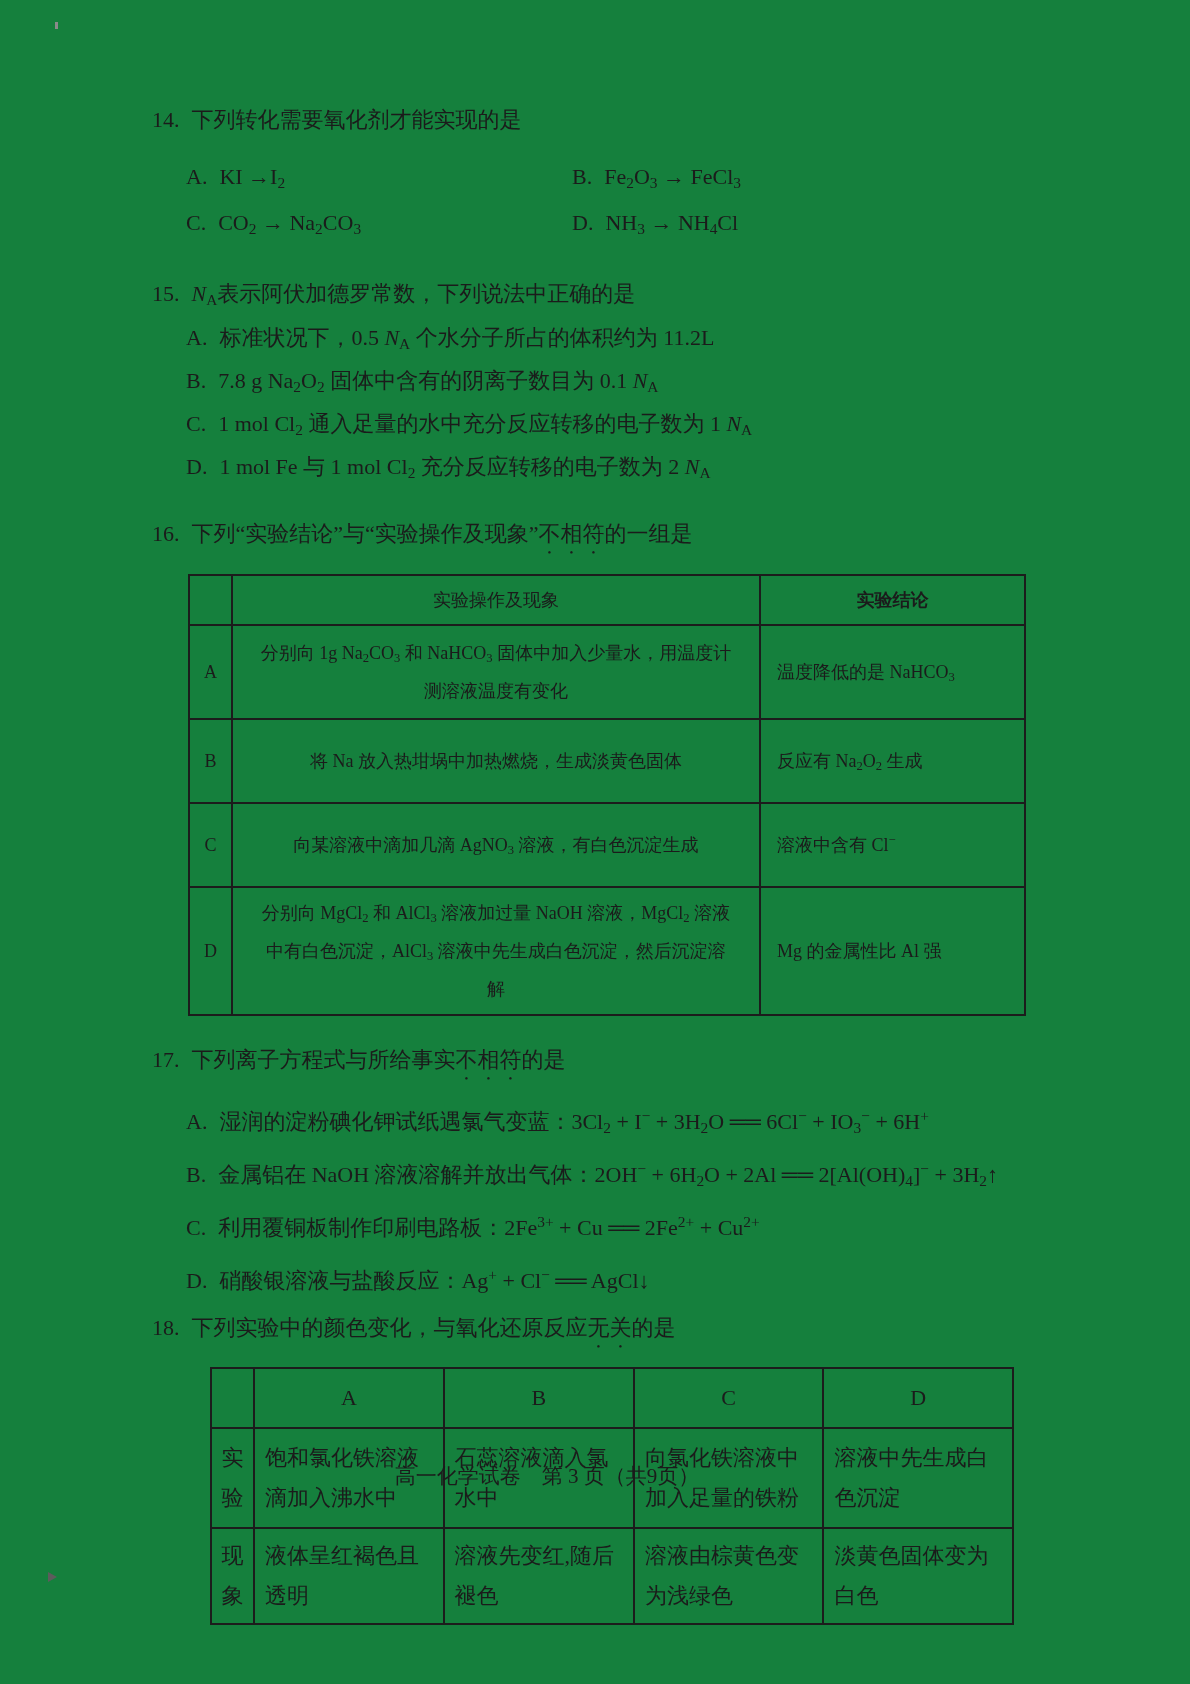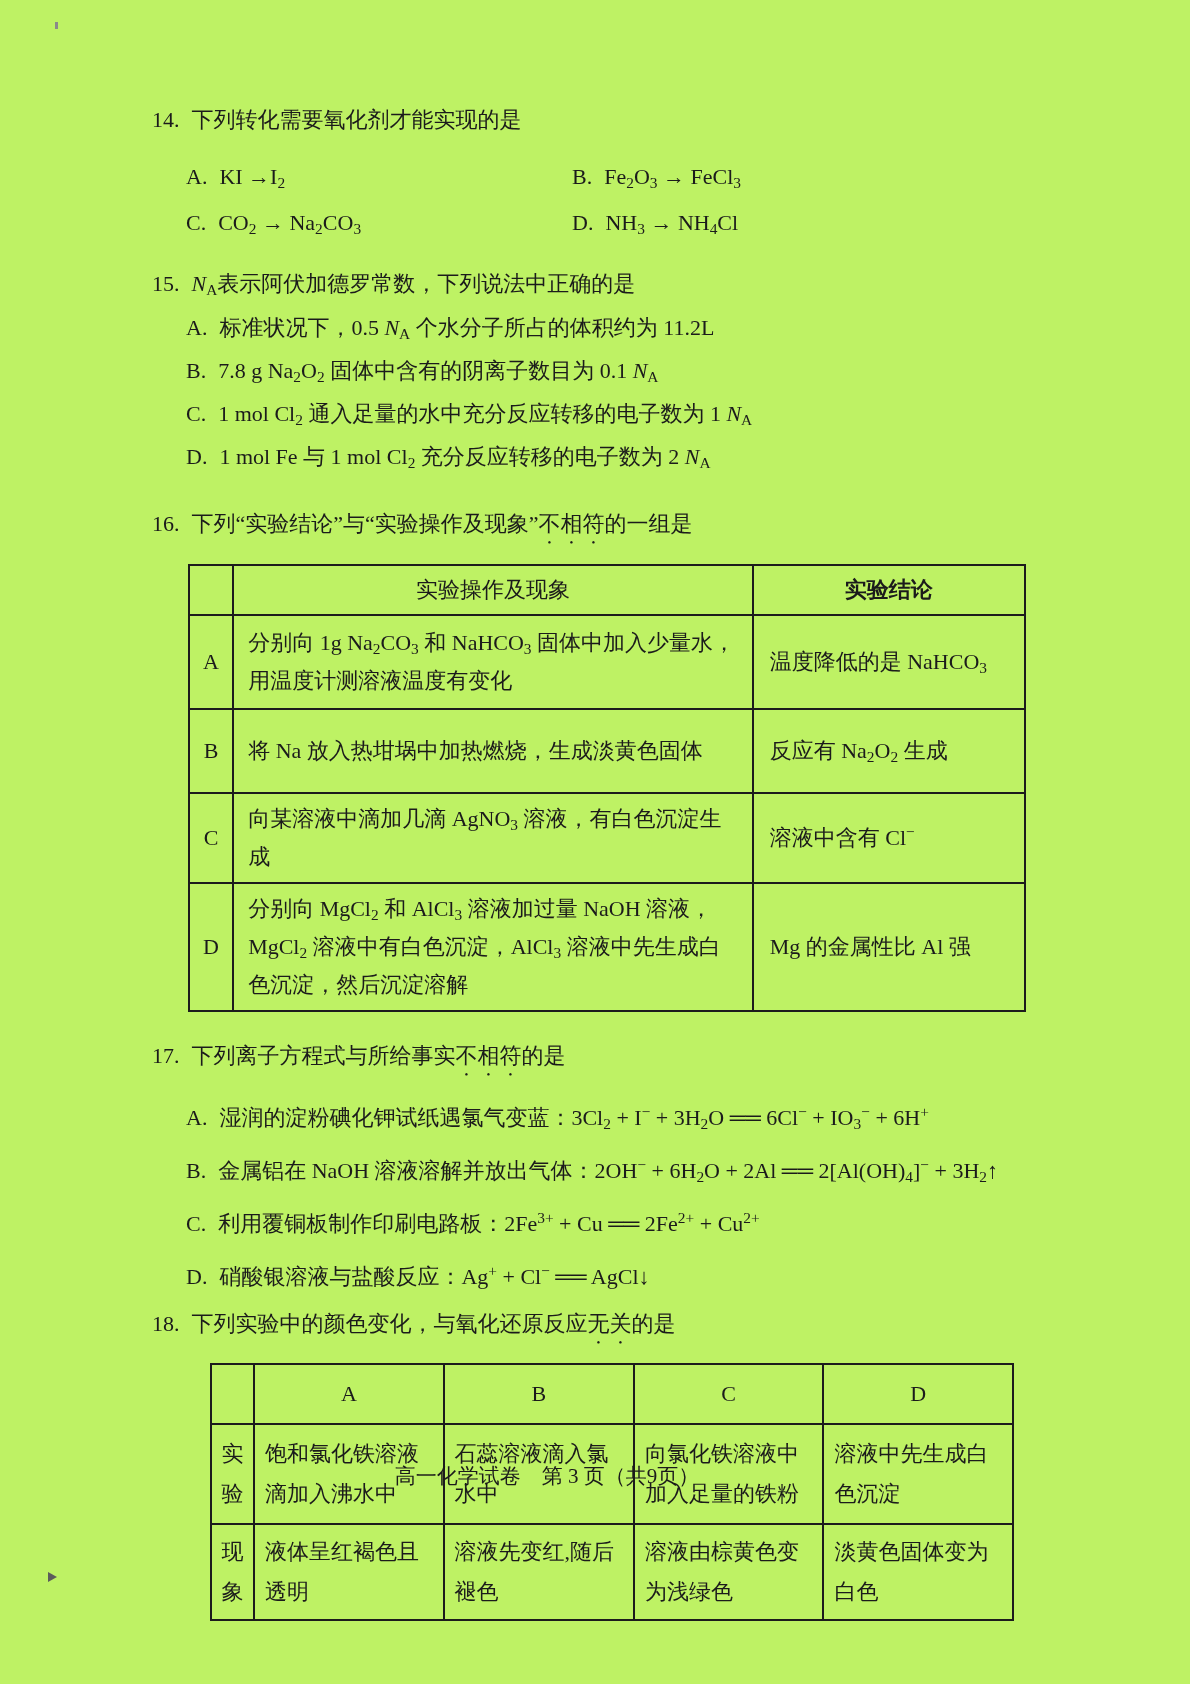"14." .page { background: #bef264 -> #15803d }
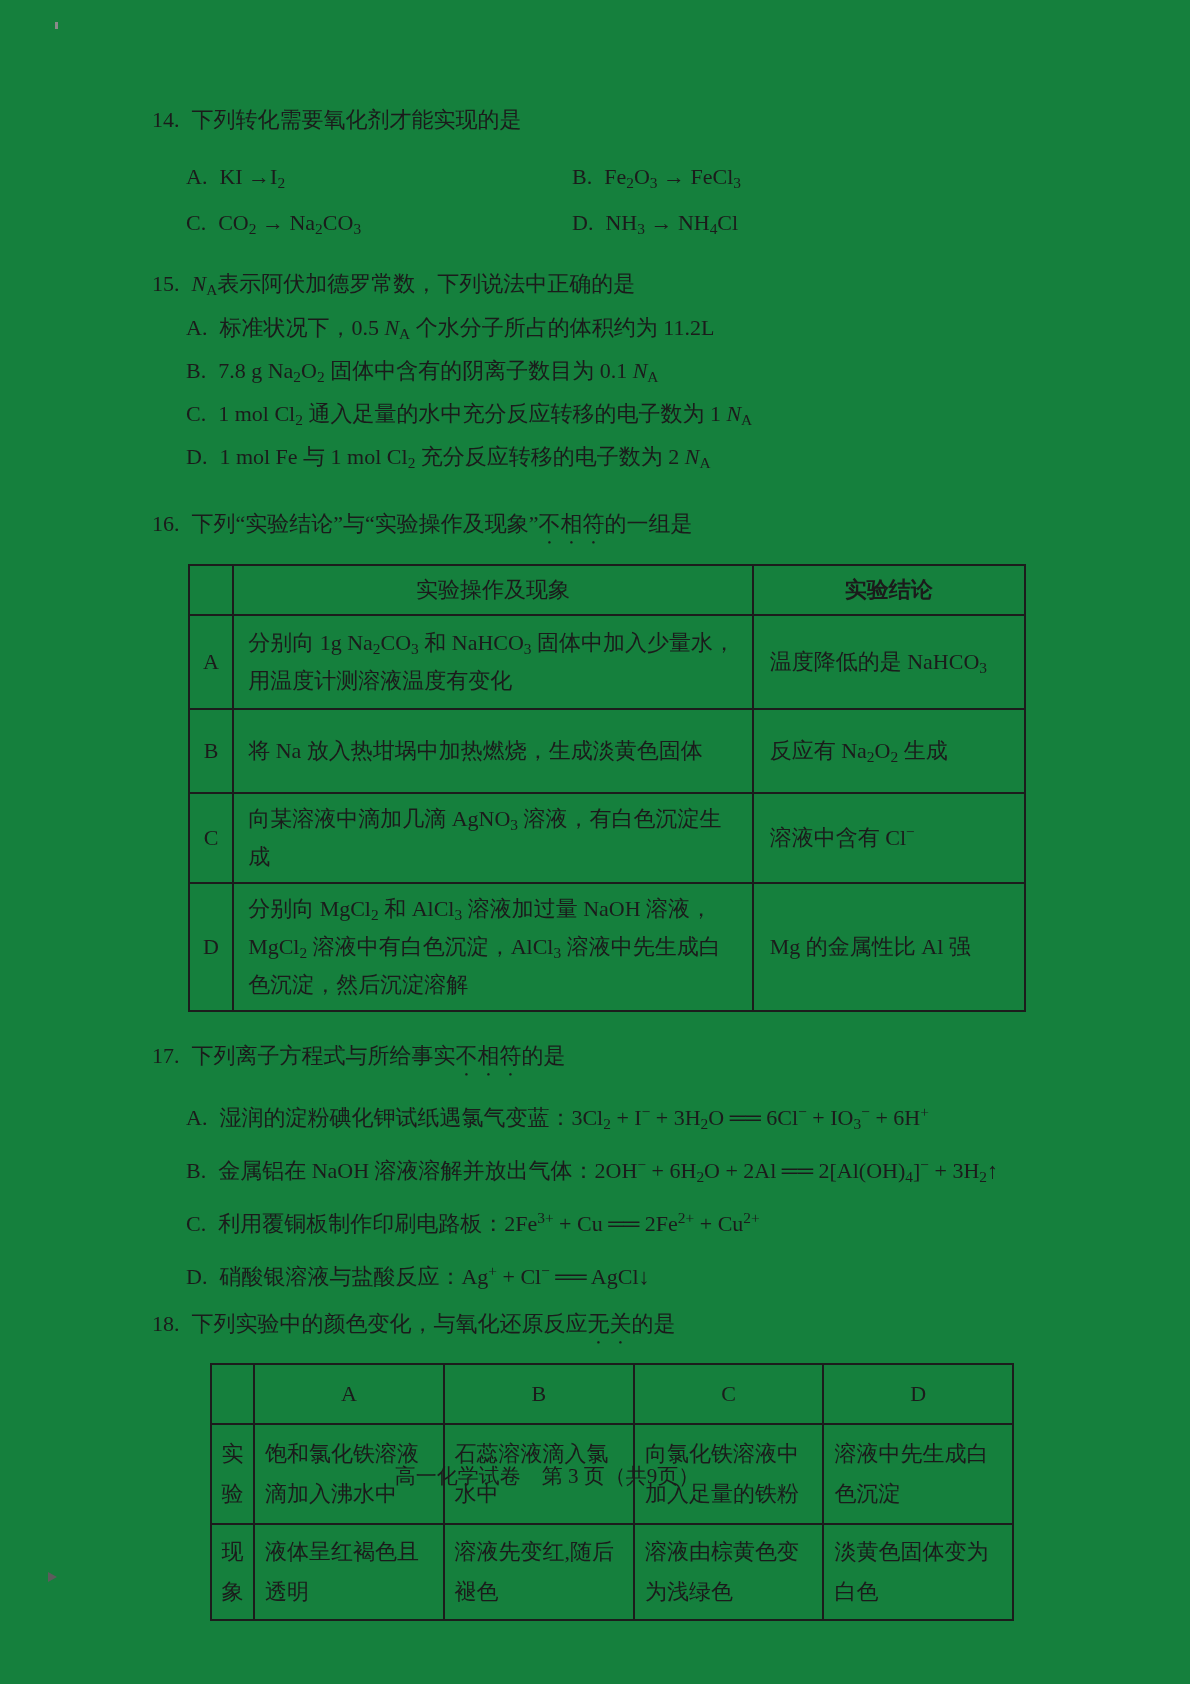"15." .gap-q15 { margin-top: 30px -> 40px }
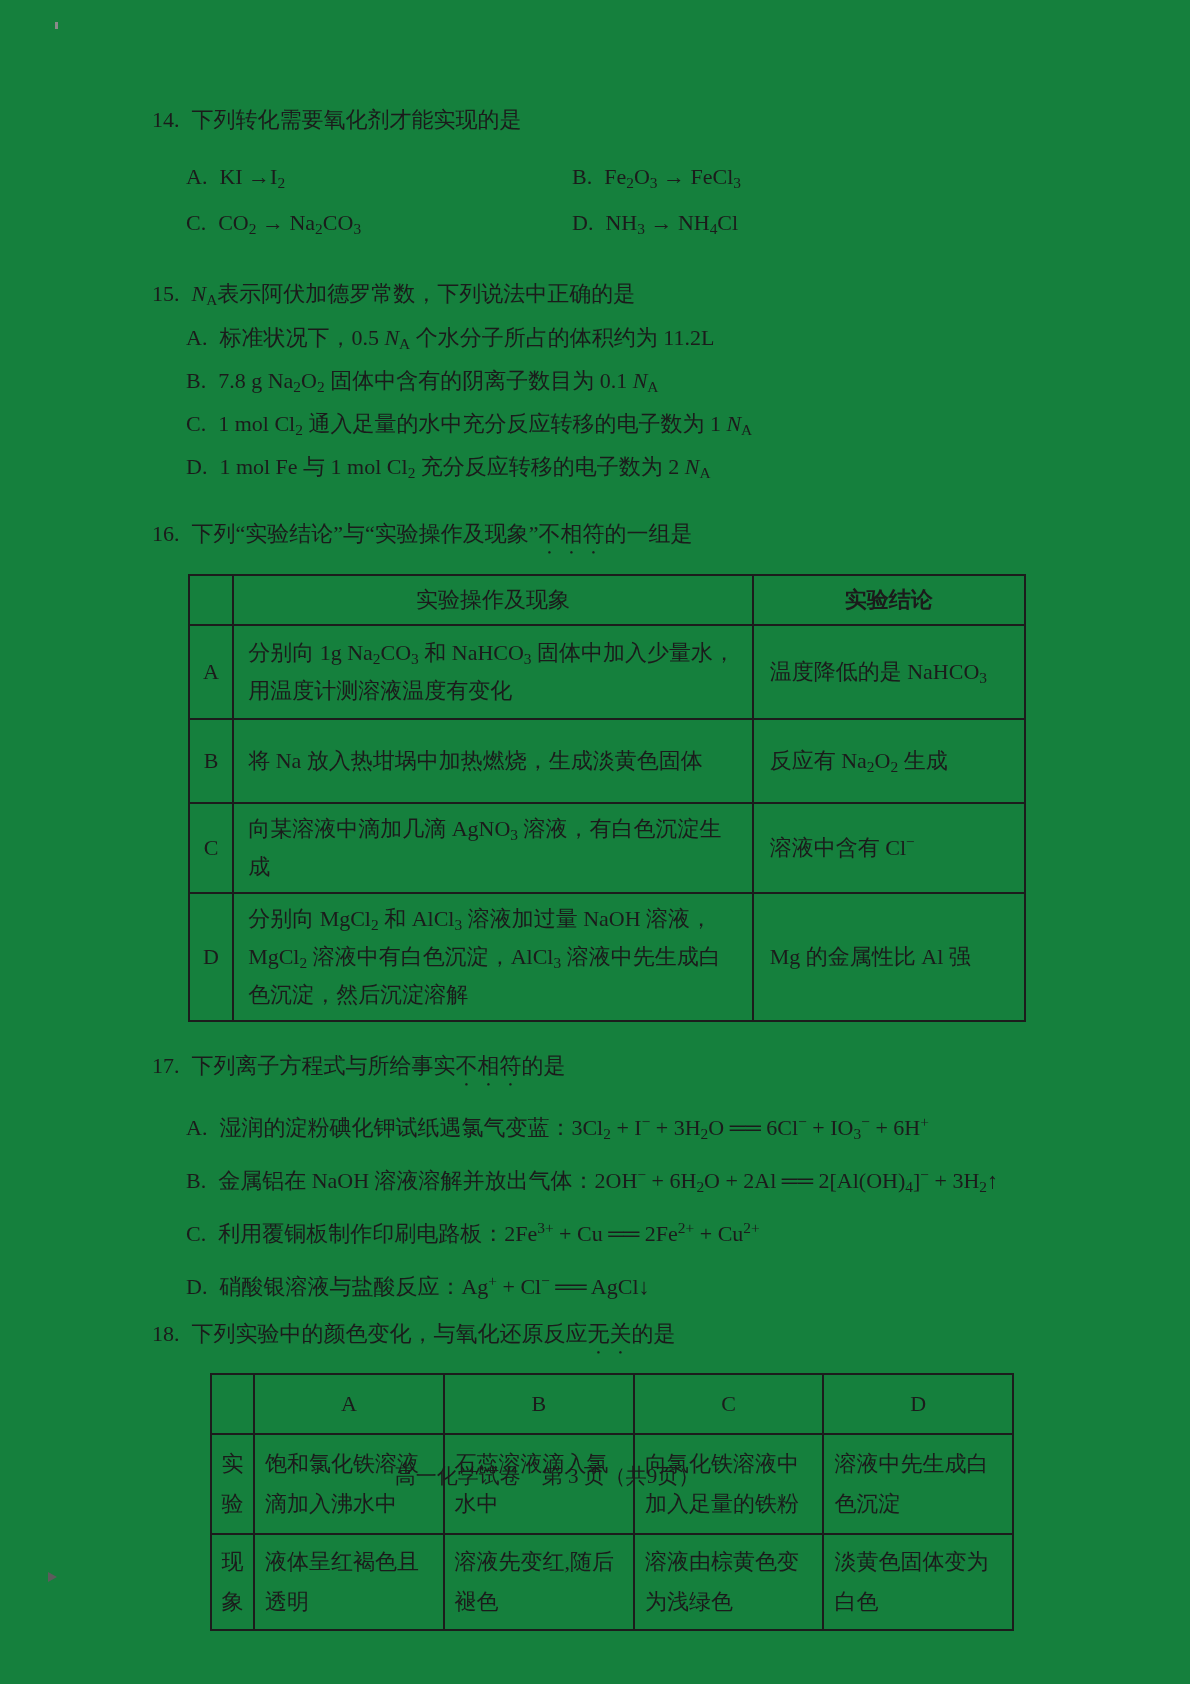"实验操作及现象" .t16 { font-size: 22px -> 18px }
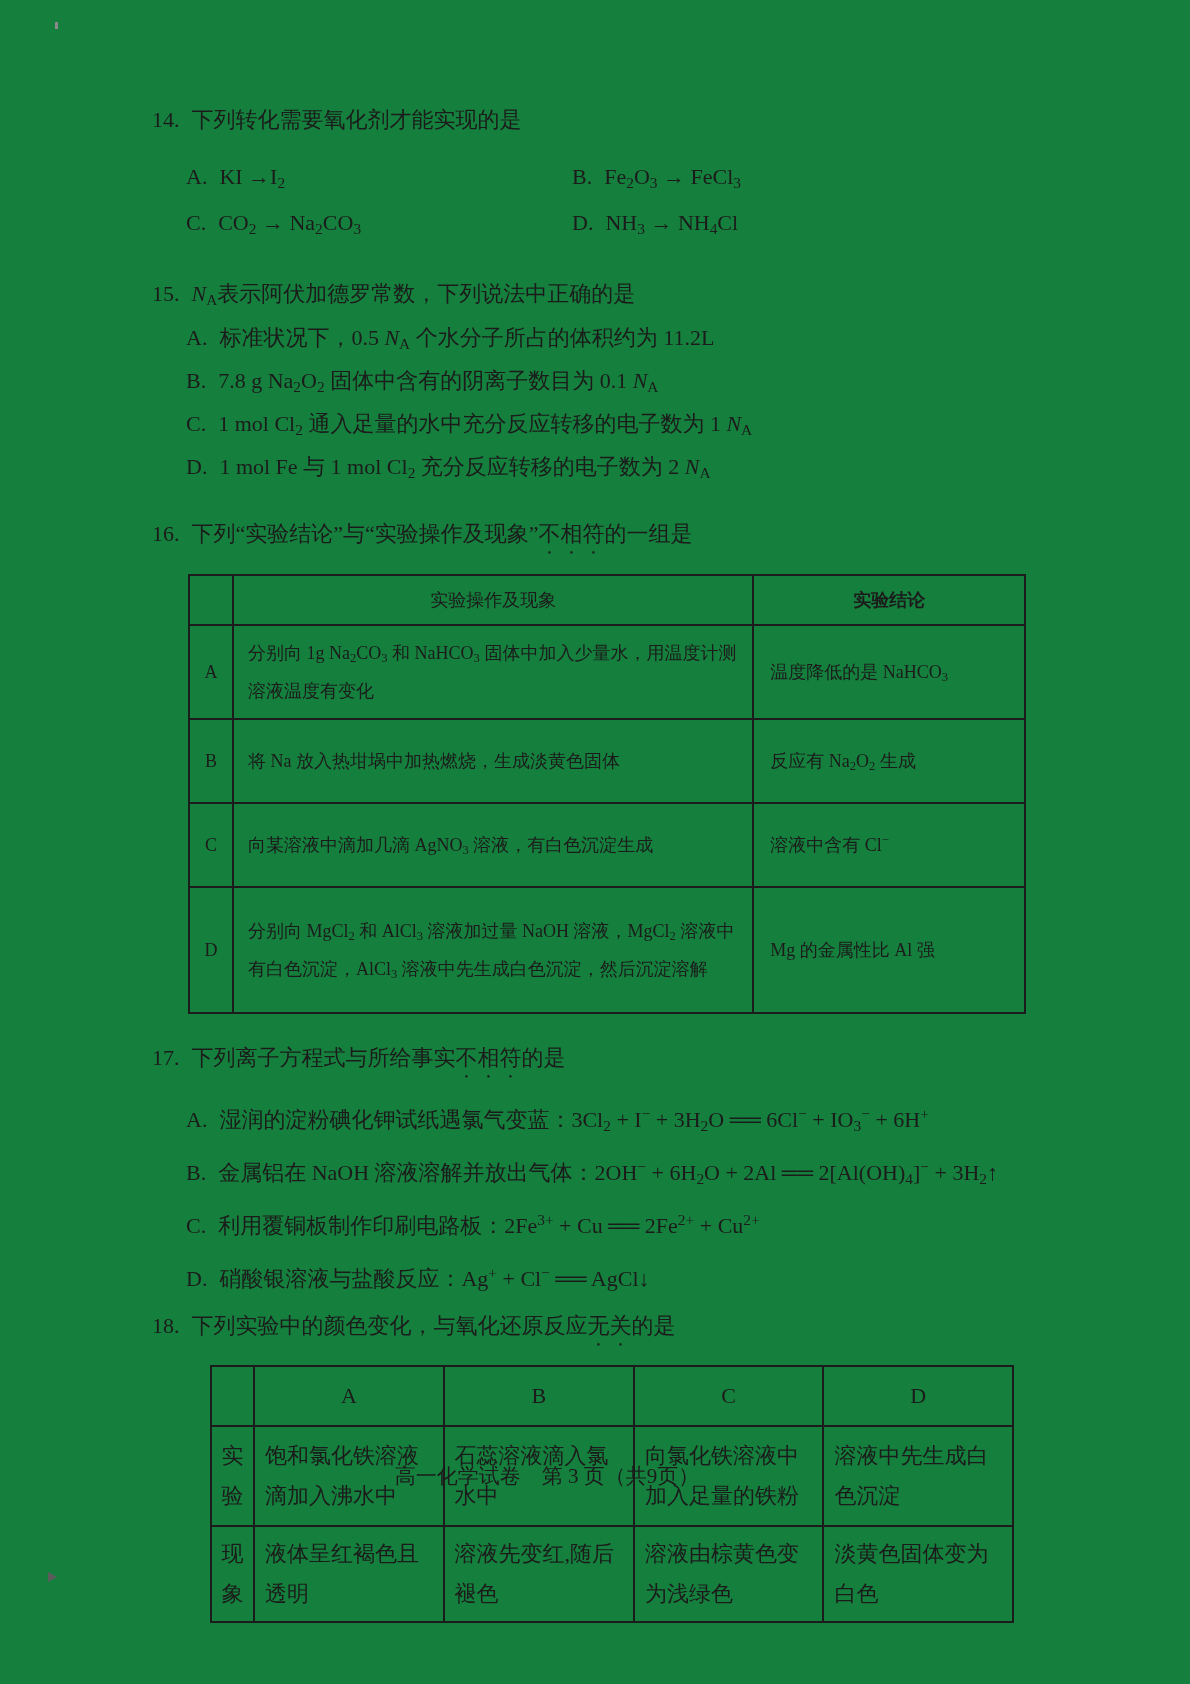"分别向 1g Na2CO3 和 NaHCO3" .t16 .c-op { padding: 6px 14px -> 6px 26px; text-align: left -> center }
